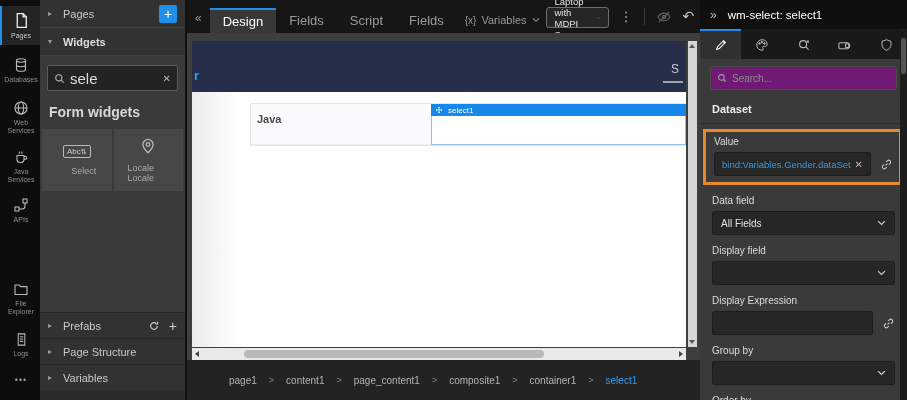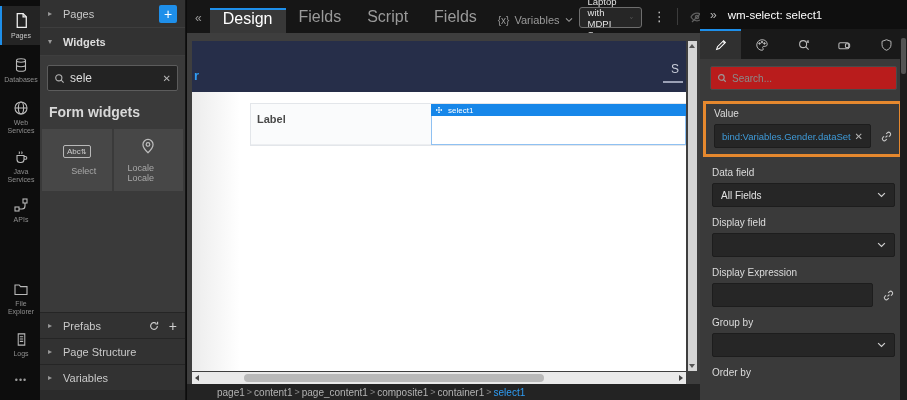"Design" .tb-tab { align-items: flex-start -> center; font-size: 16px -> 13px }
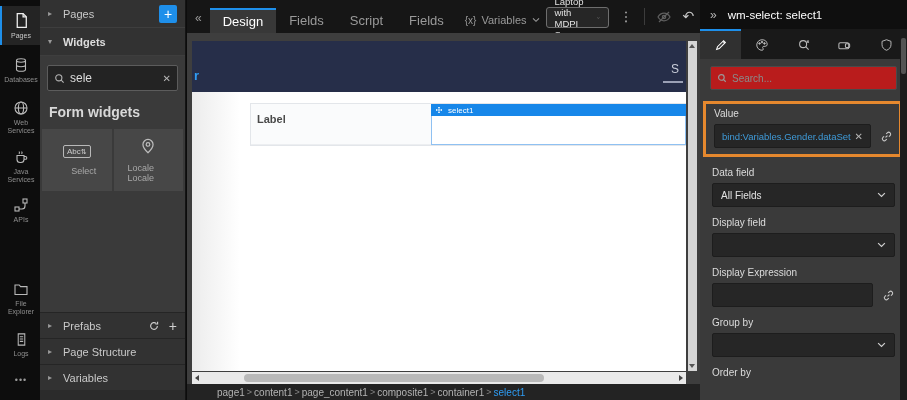"sele" .search-box input { font-size: 12px -> 15px }
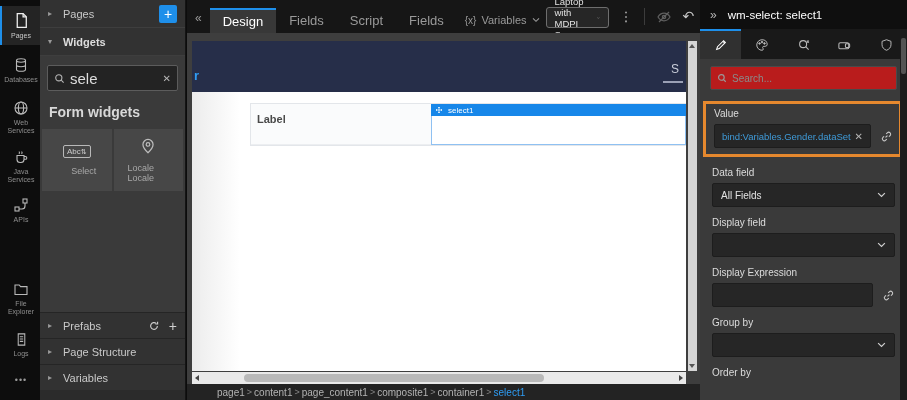"Search..." .rp-search .search-box { background: #b91c1c -> #701a75 }
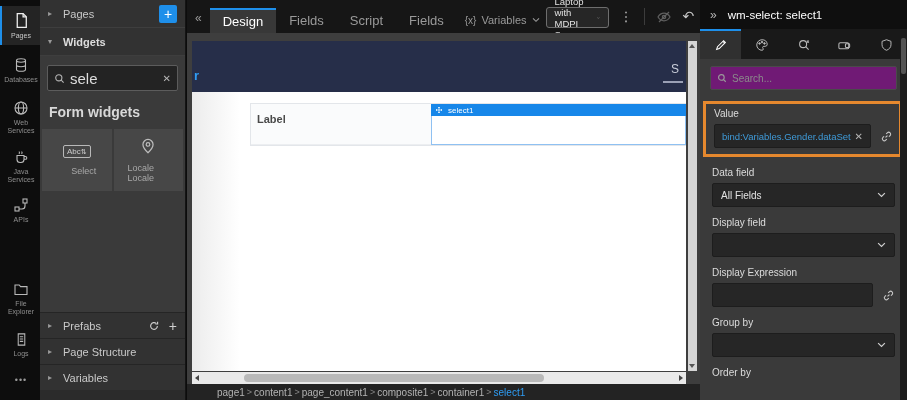"Dataset" div.rp-section { html: none -> <div>Dataset</div> }
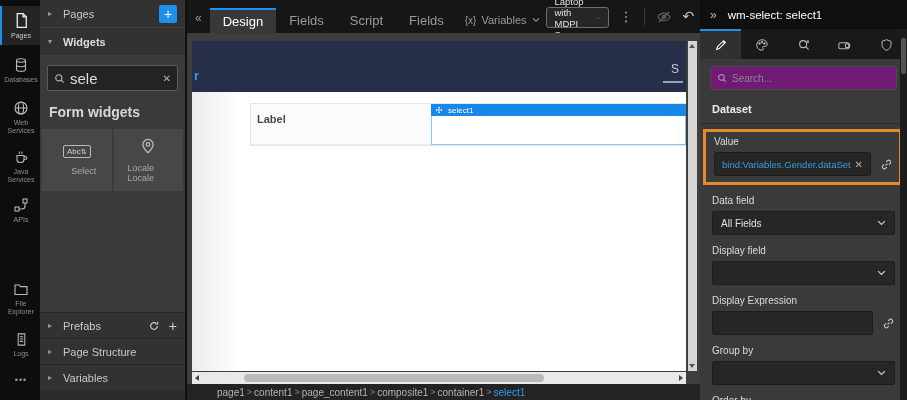"Label" span.label-text { text: Label -> Java }
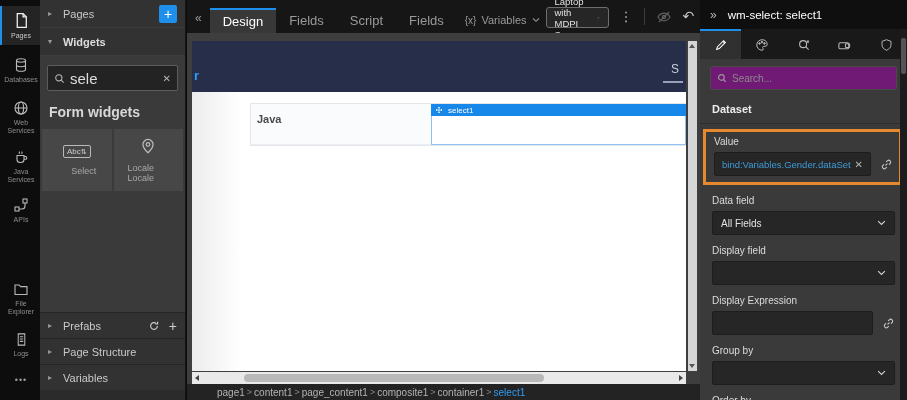"page1" .breadcrumb { gap: 2px -> 12px; height: 16px -> 40px; padding-left: 30px -> 42px }
